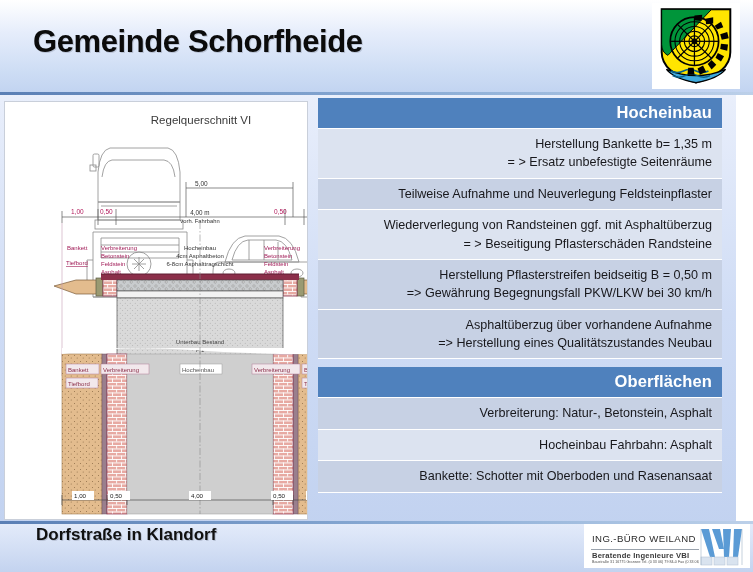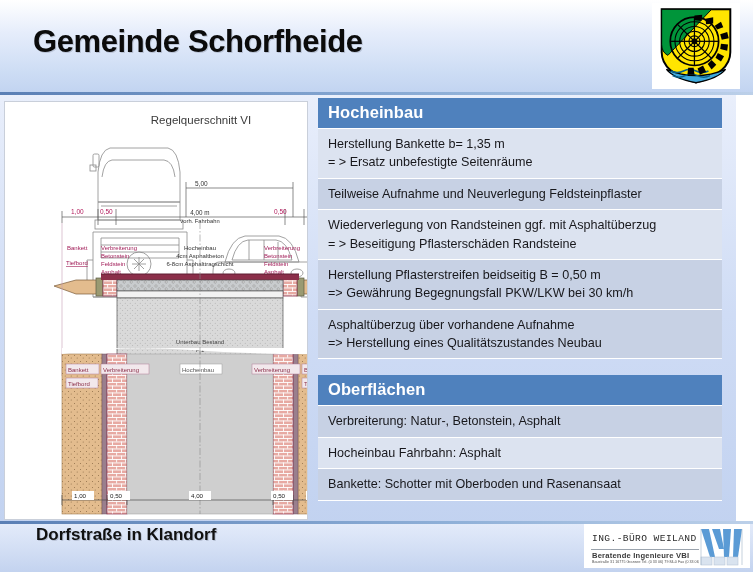"Gemeinde Schorfheide" #slide { text-align: none -> right }
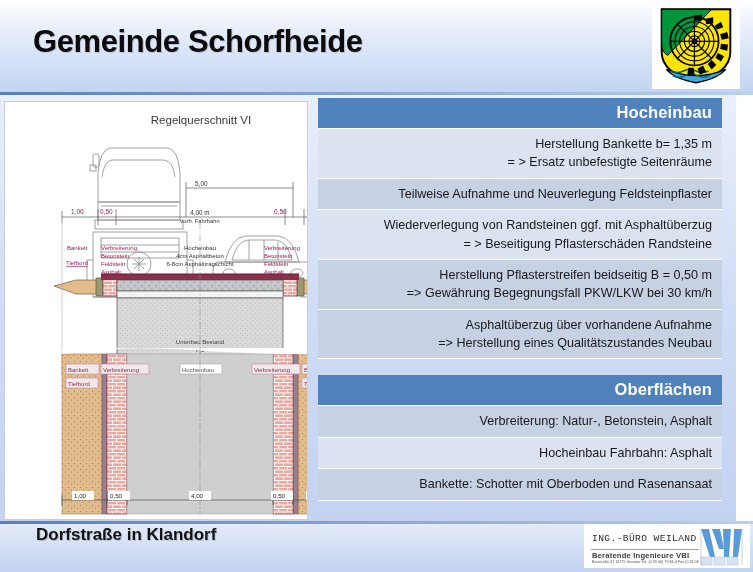"Oberflächen" div.sec-head { margin-top: 16px -> 8px }
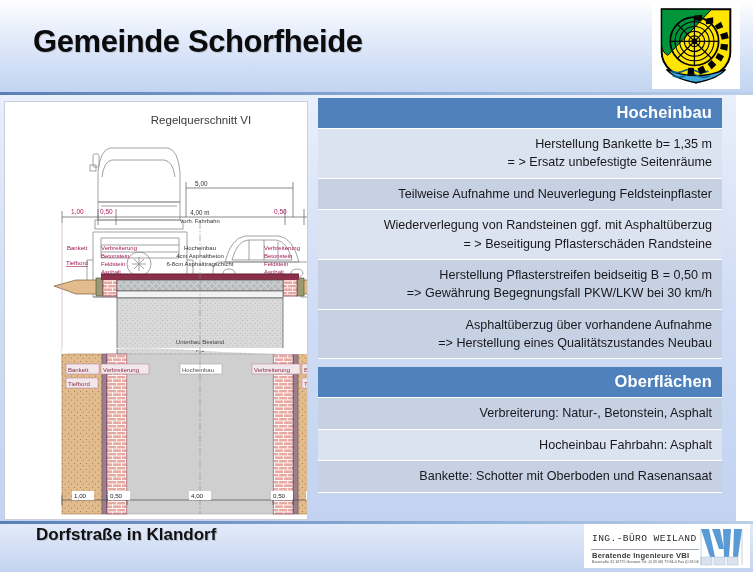"ING.-BÜRO WEILAND" #eng-name { font-family: Liberation Mono, monospace -> Liberation Sans, sans-serif }
